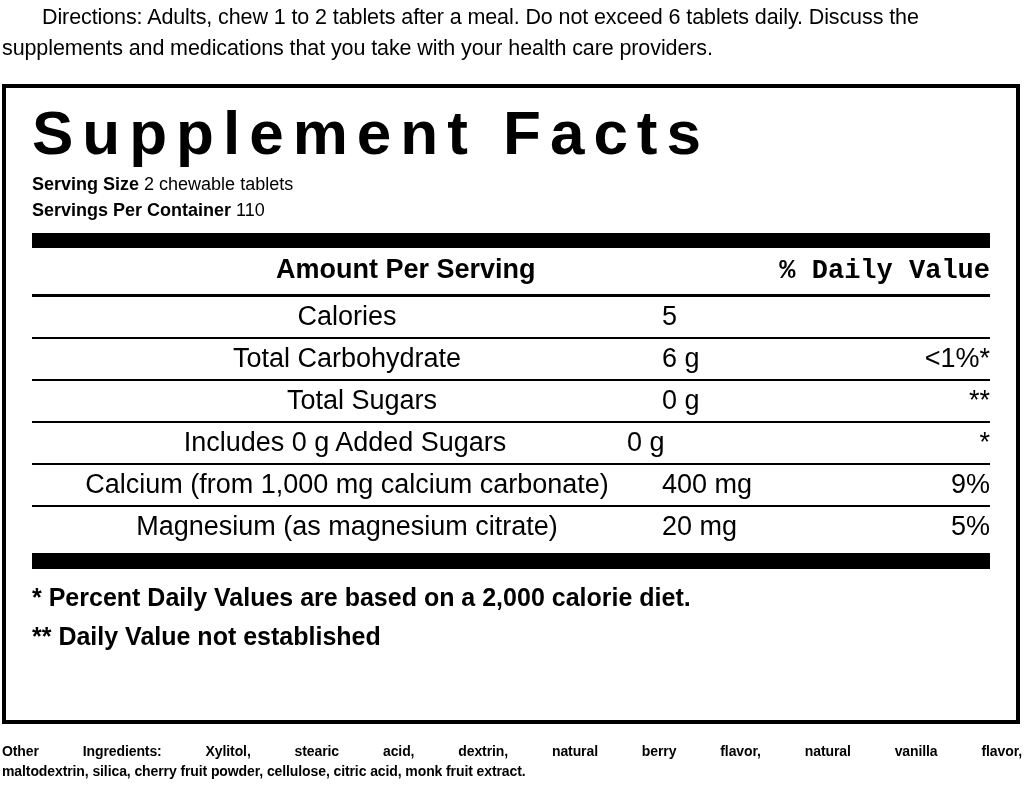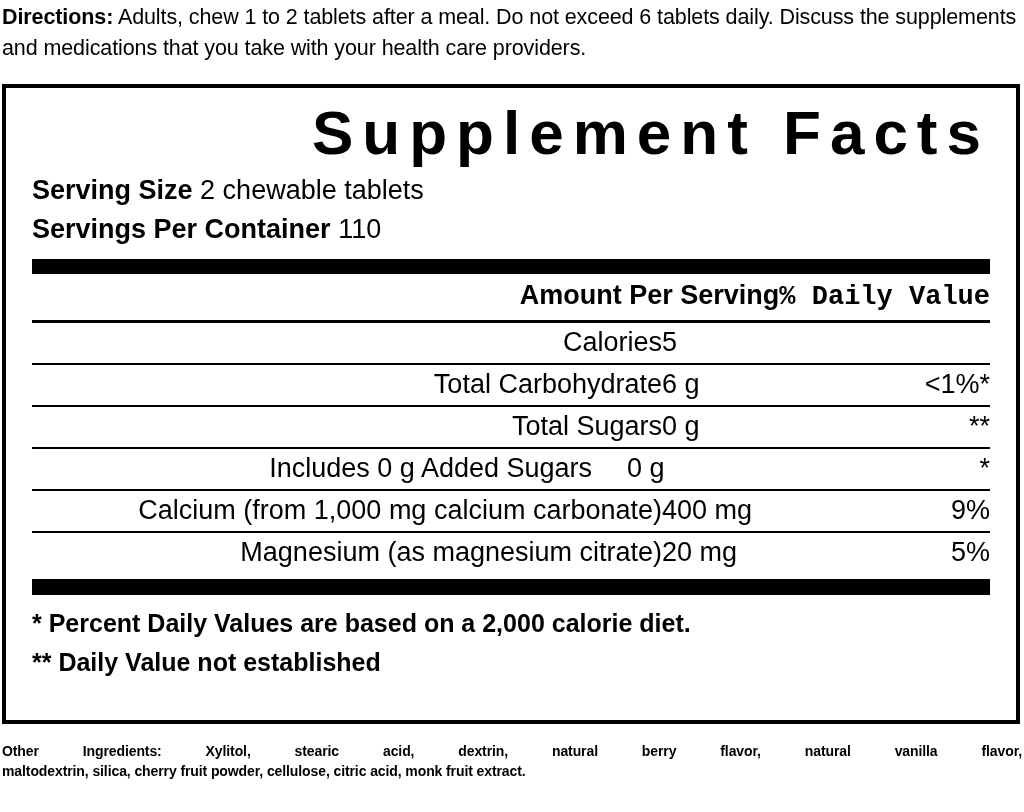"Directions:" .directions b { font-weight: bold -> normal; margin-left: none -> 40px }
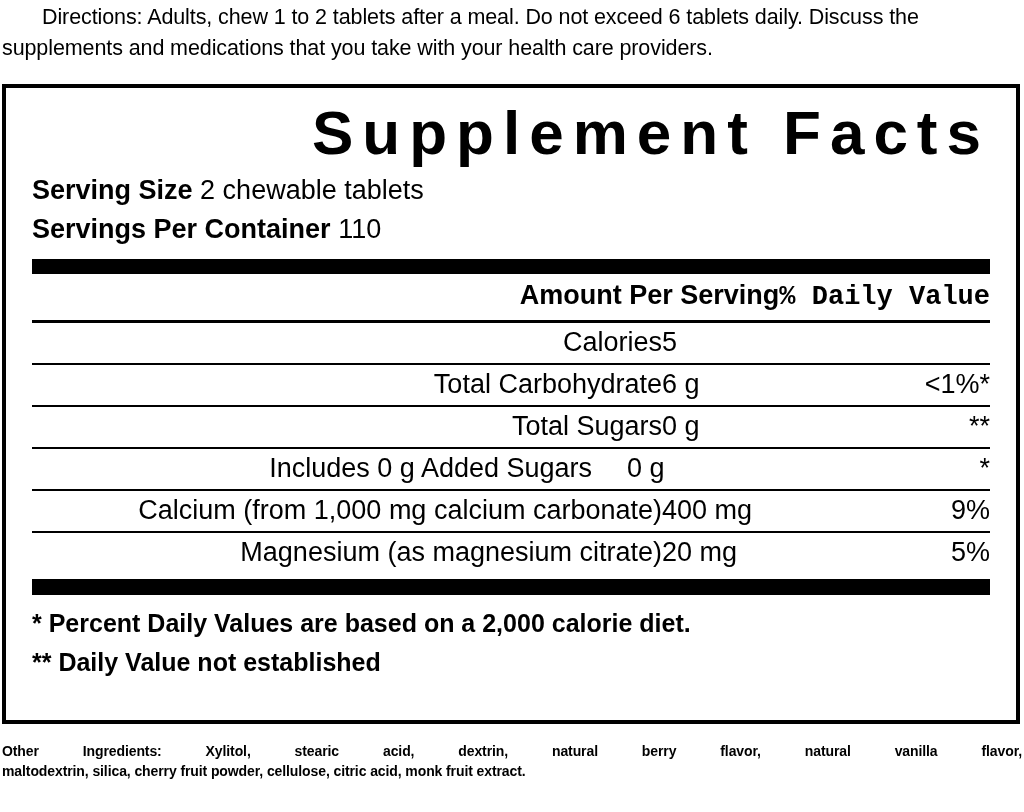"Supplement Facts" .sf-title { text-align: right -> none }
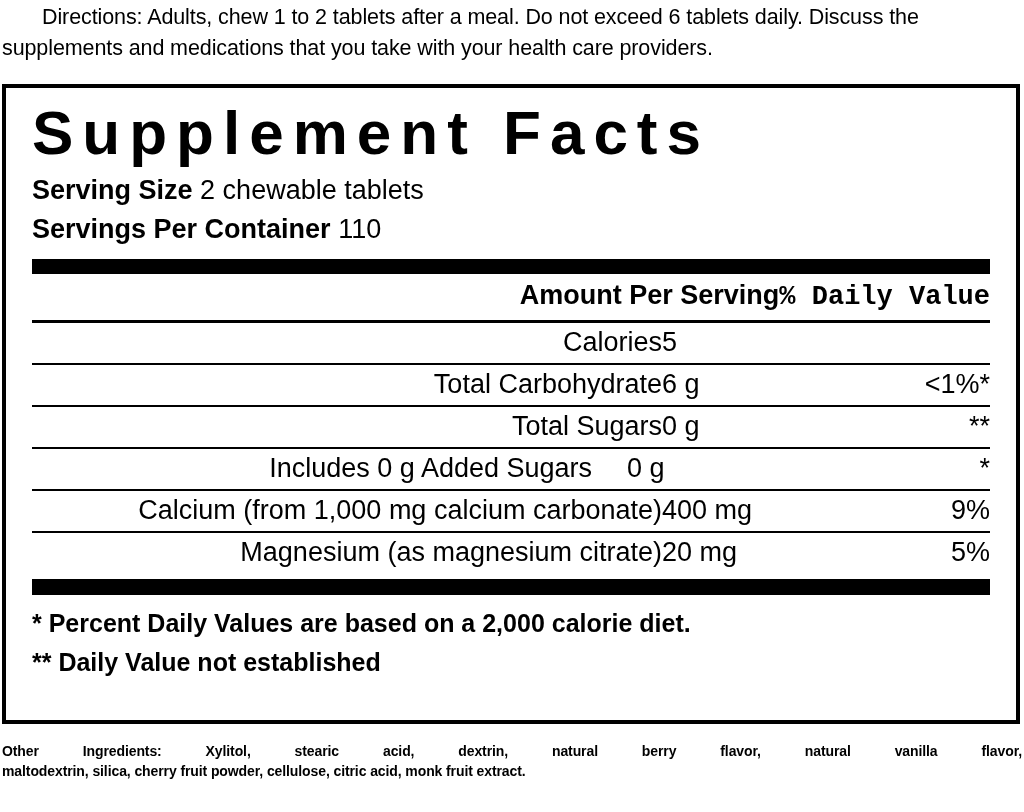"Serving Size 2 chewable tablets" .serving-line { font-size: 27px -> 18px }
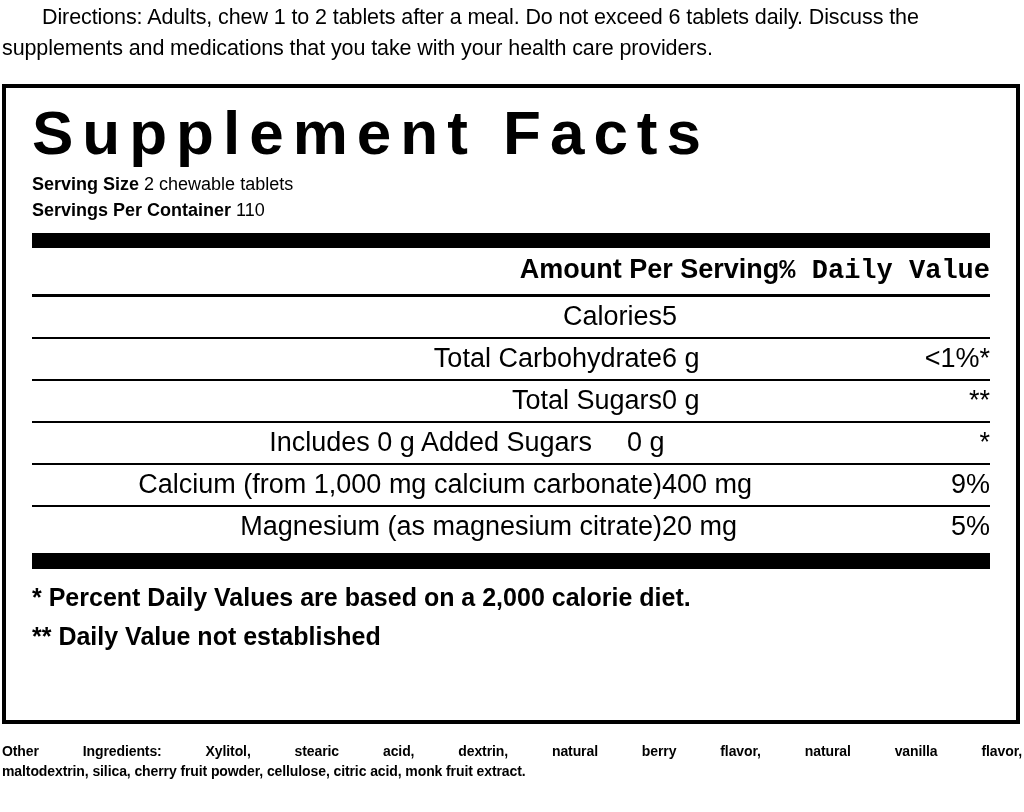"Amount Per Serving" .row .name { text-align: right -> center }
